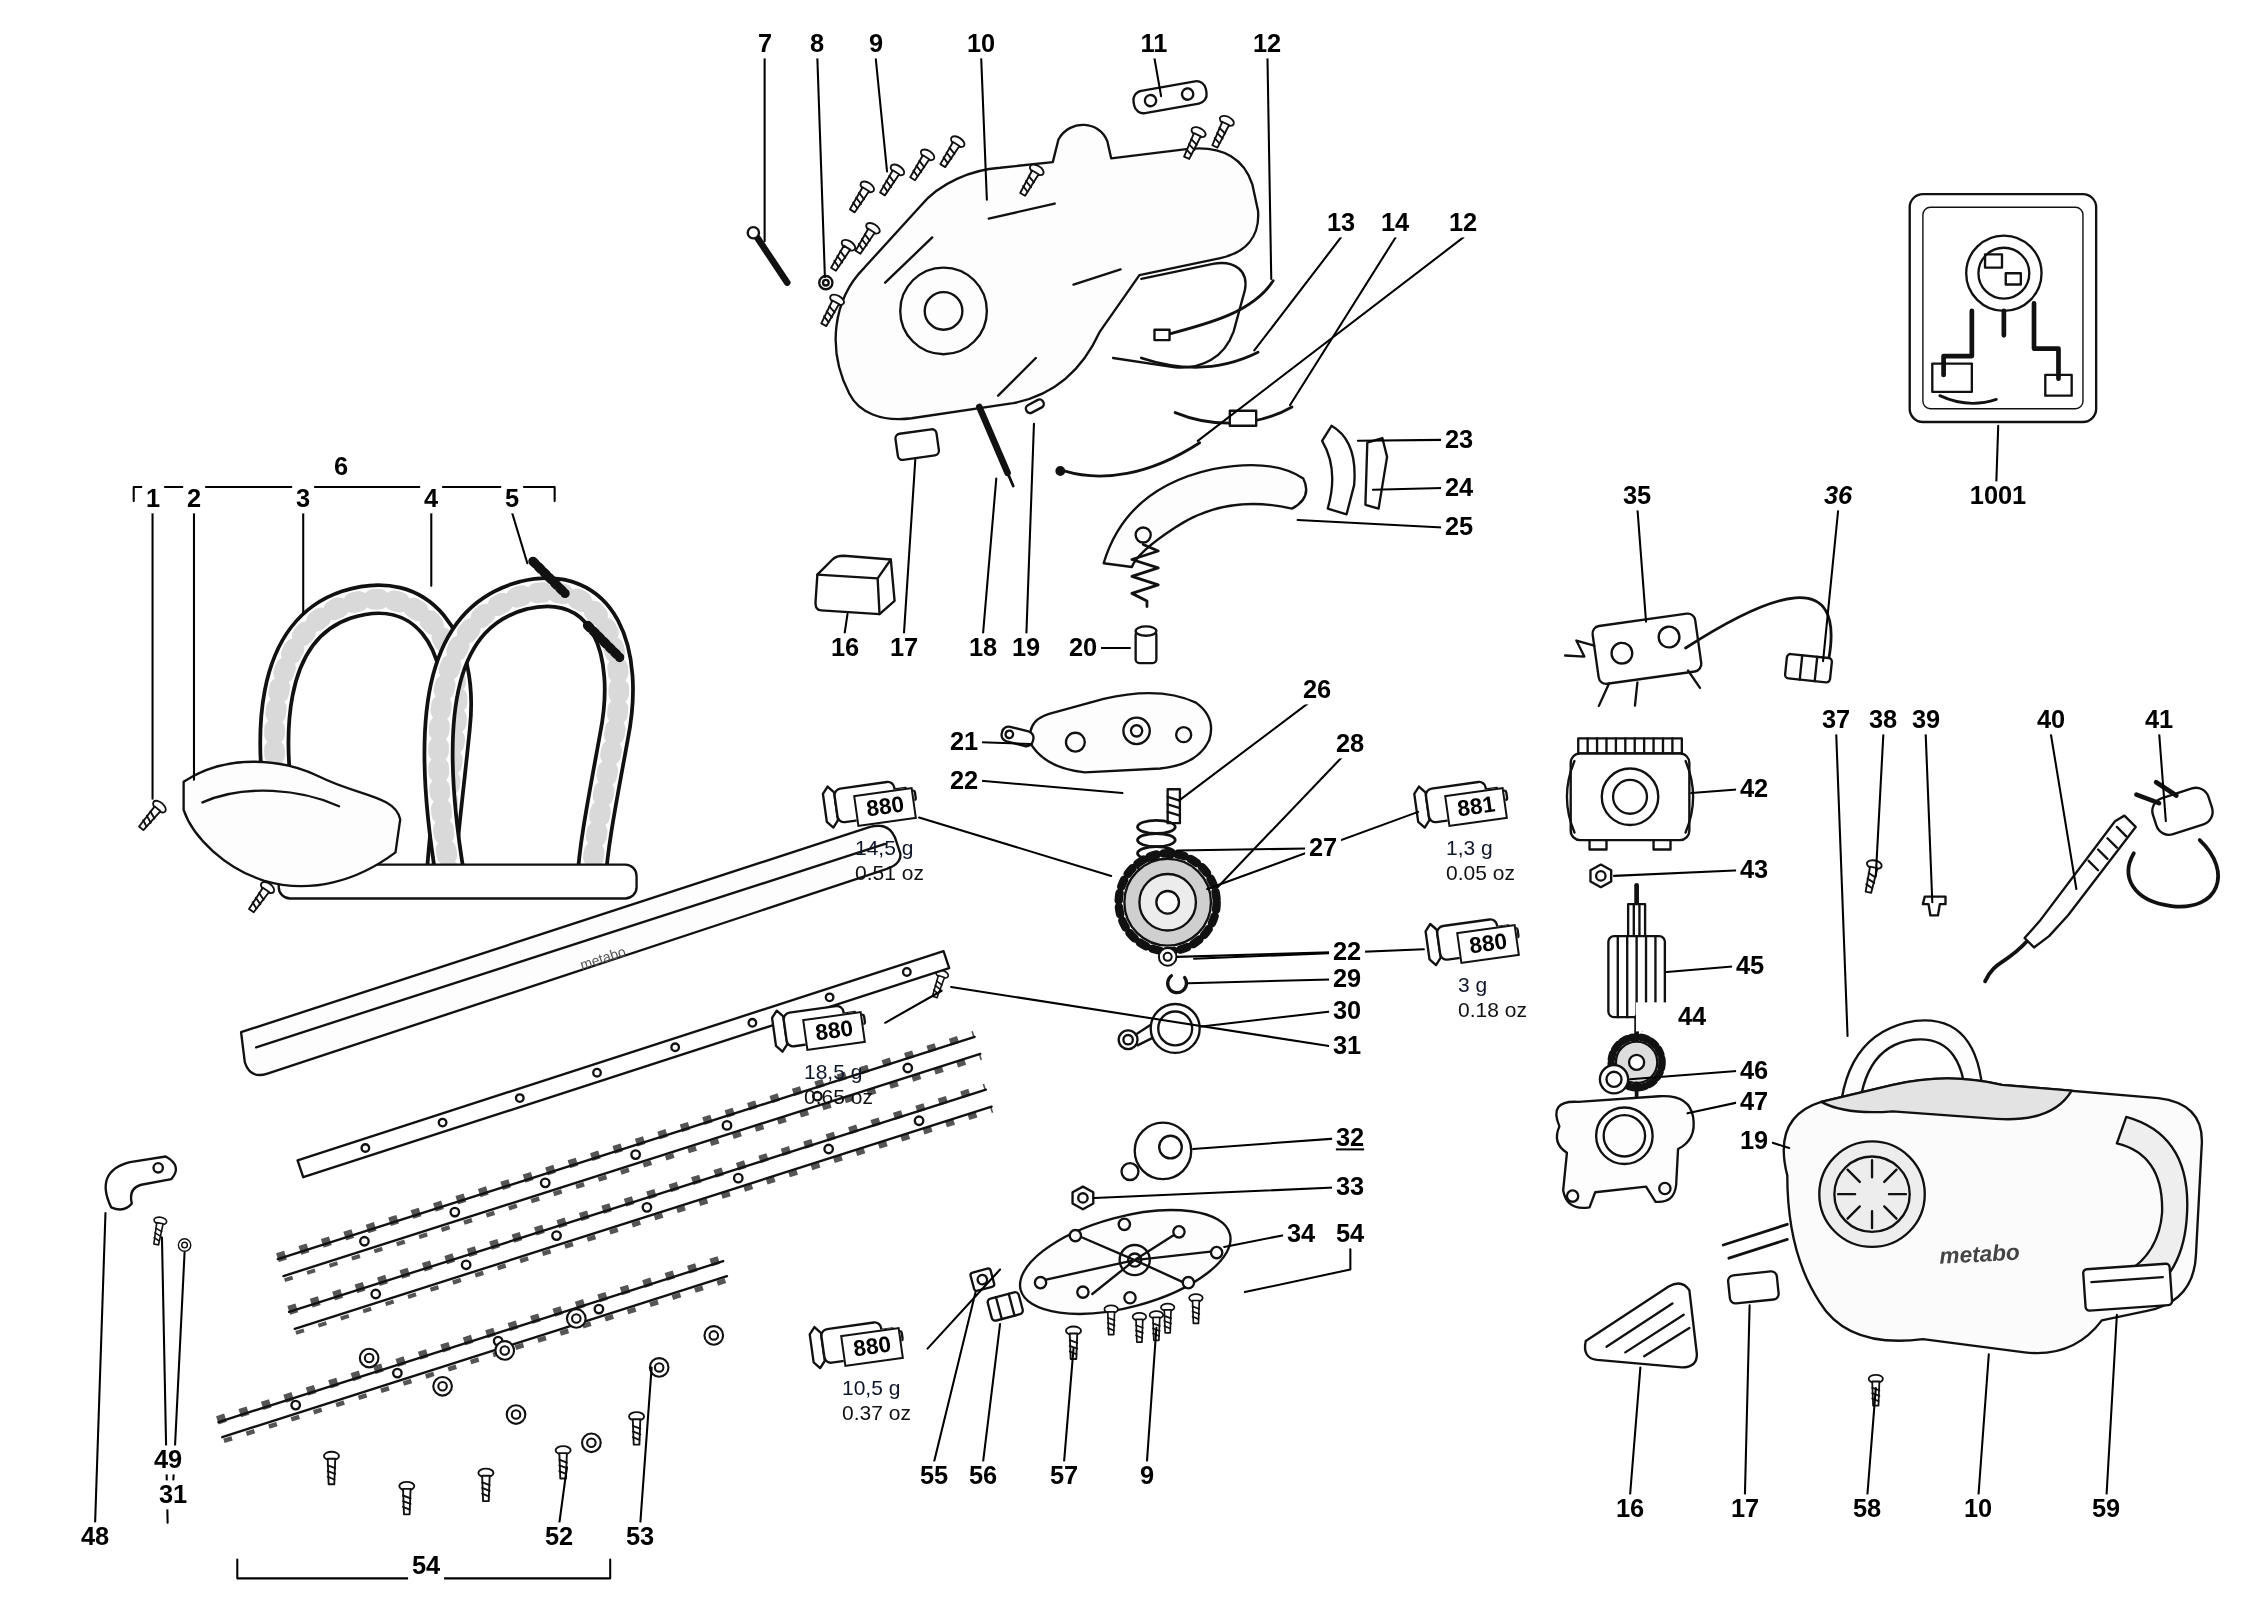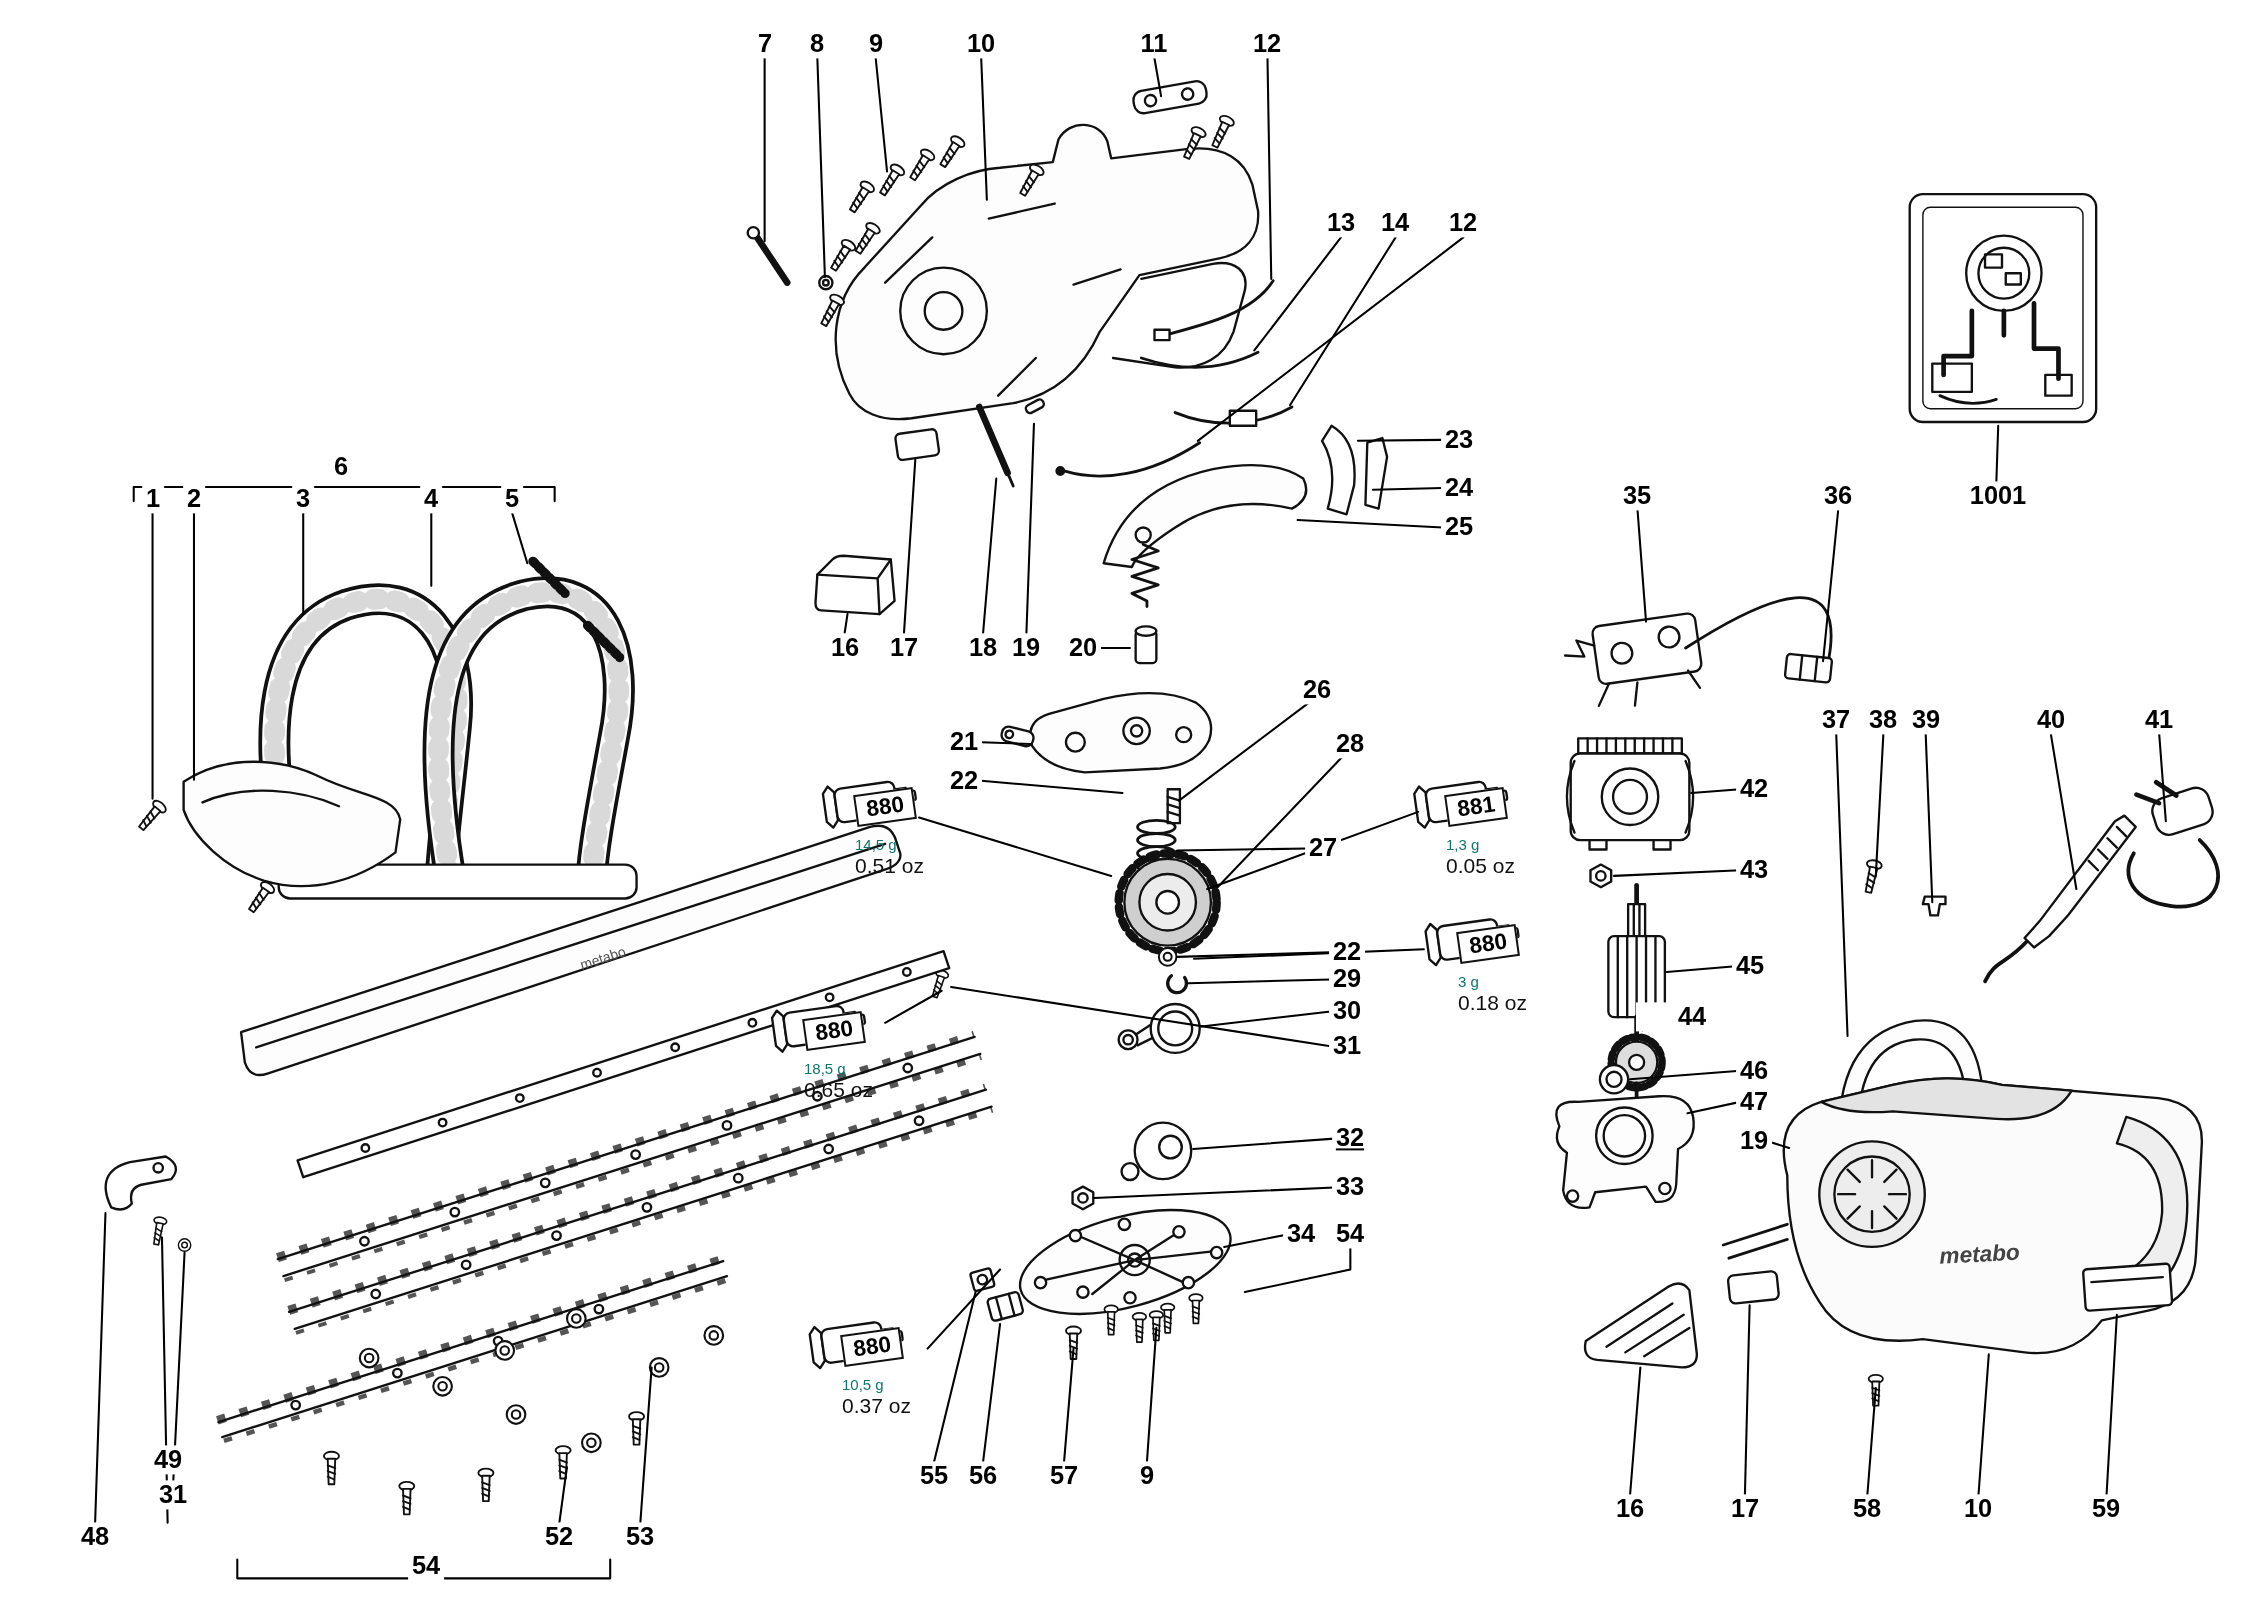"36" span.callout { font-style: none -> italic }
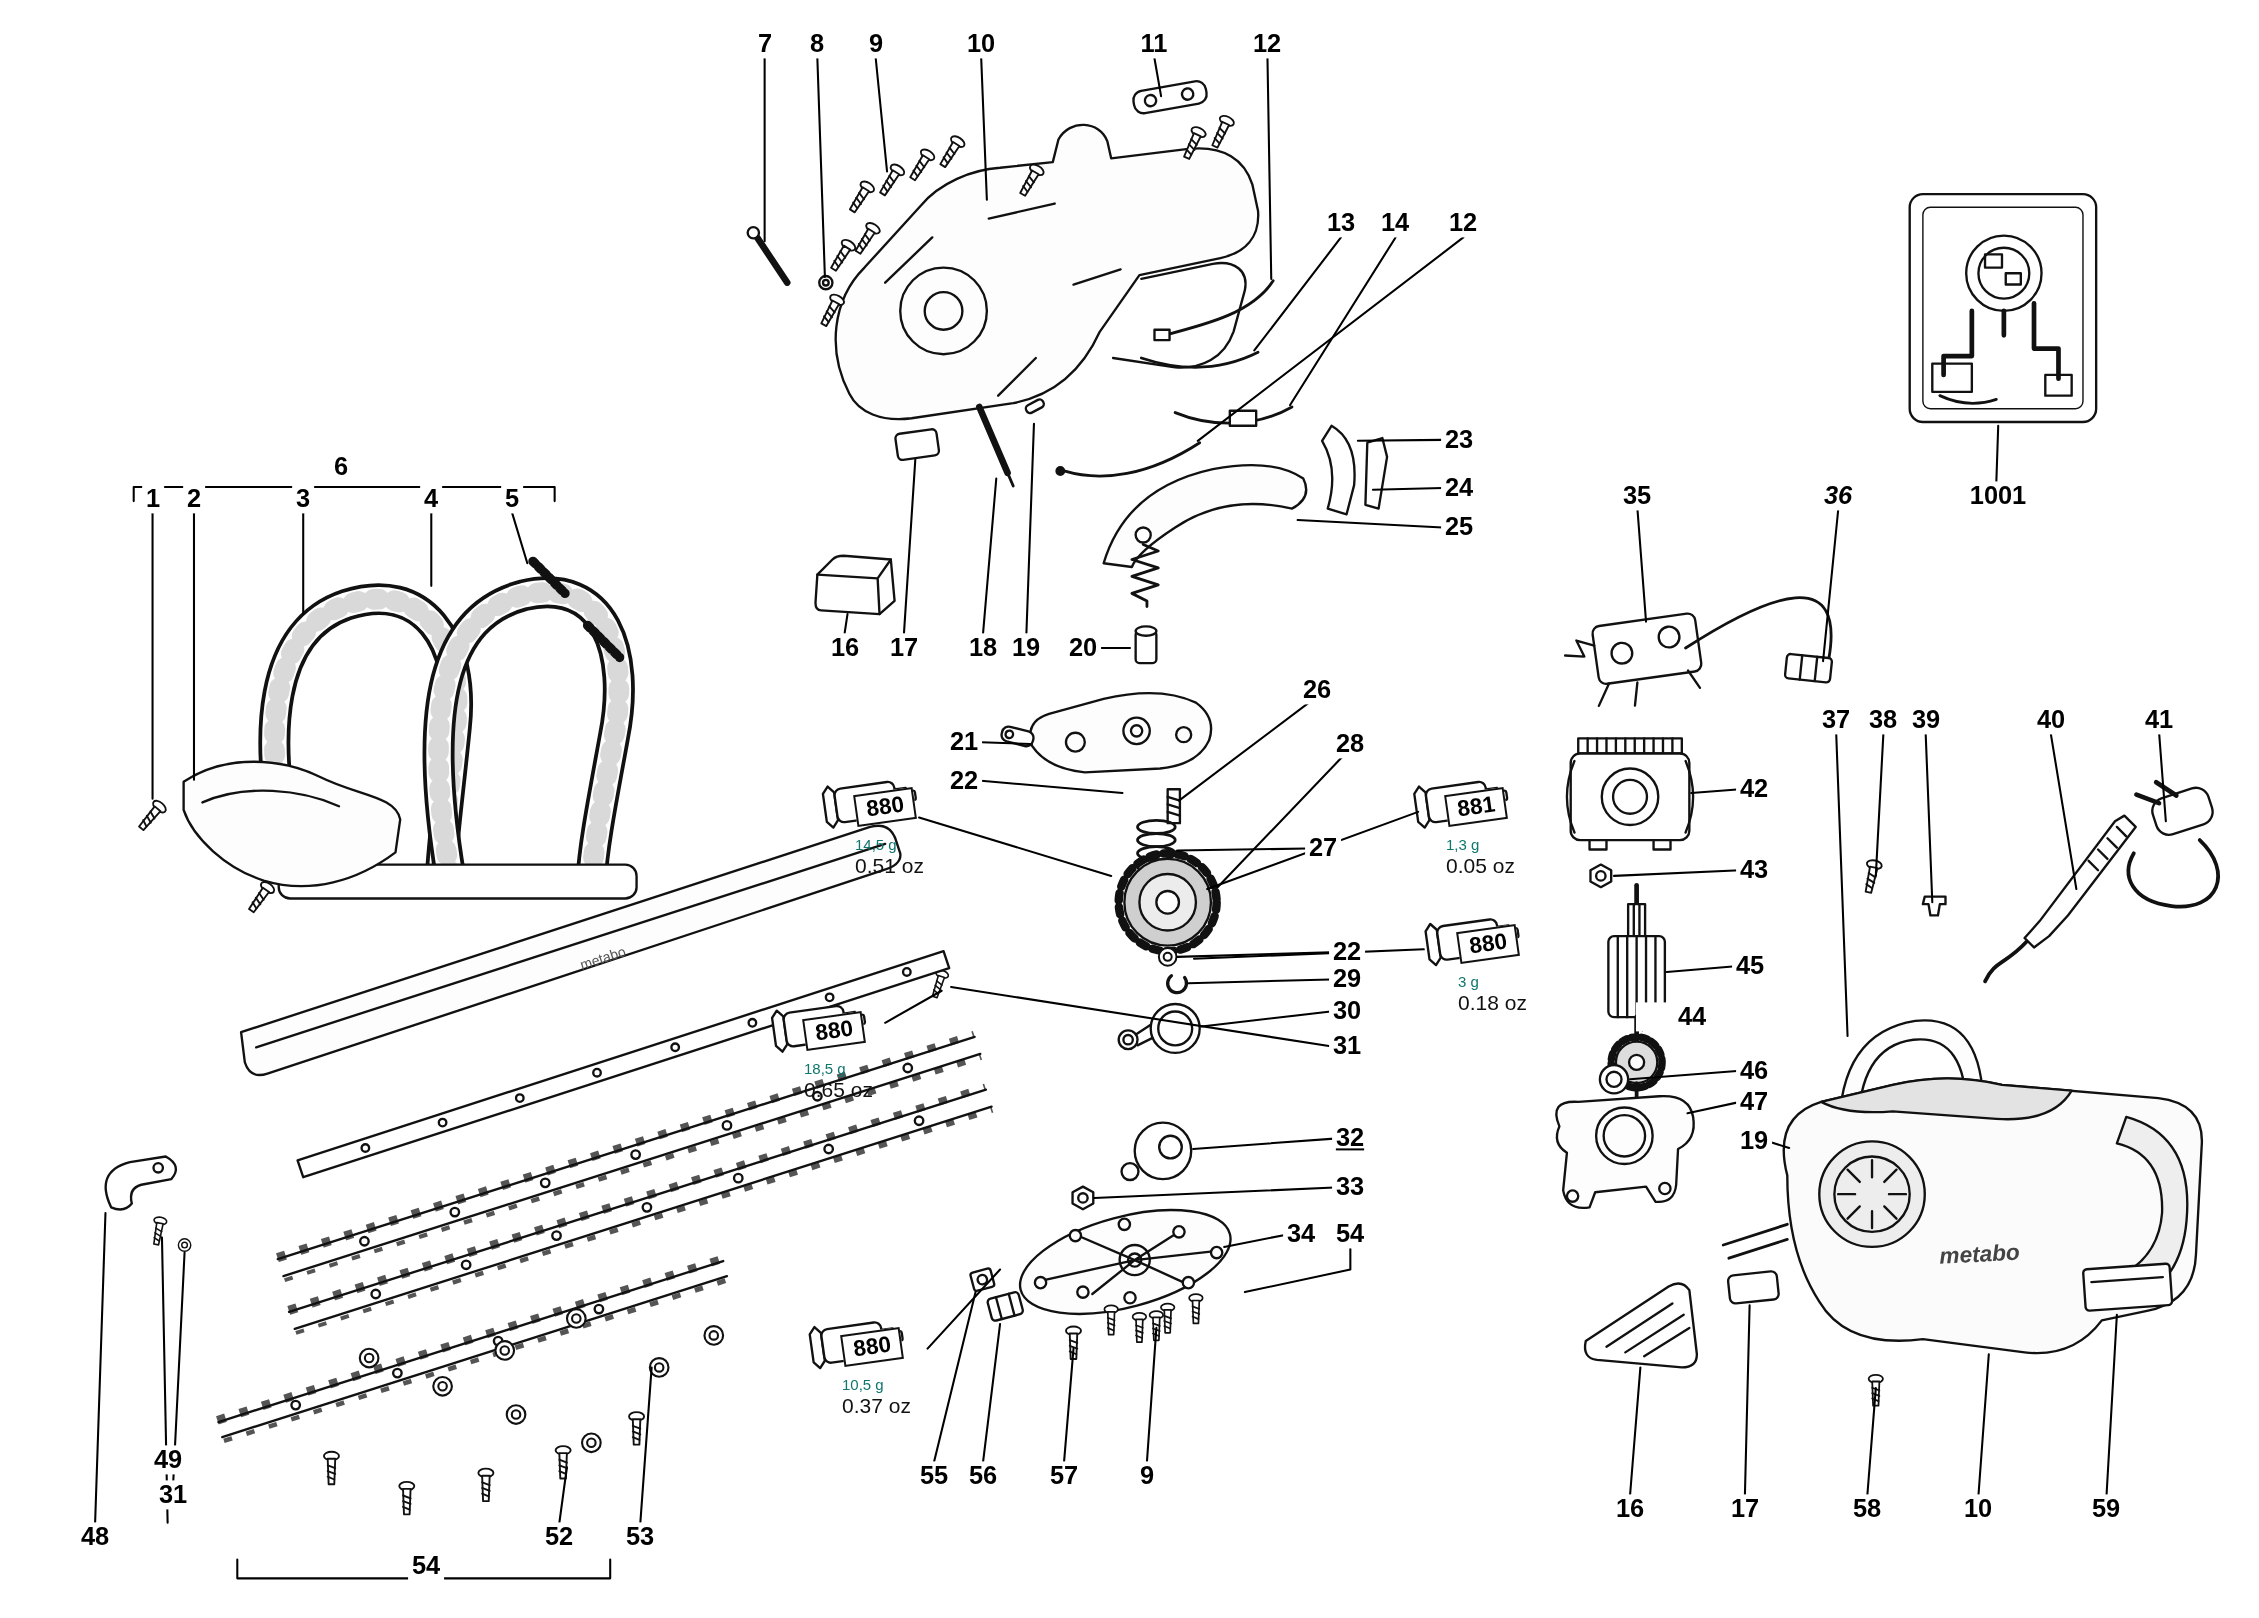"14,5 g" .tube-g { color: #0f766e -> #0f172a; font-size: 15px -> 21px }
